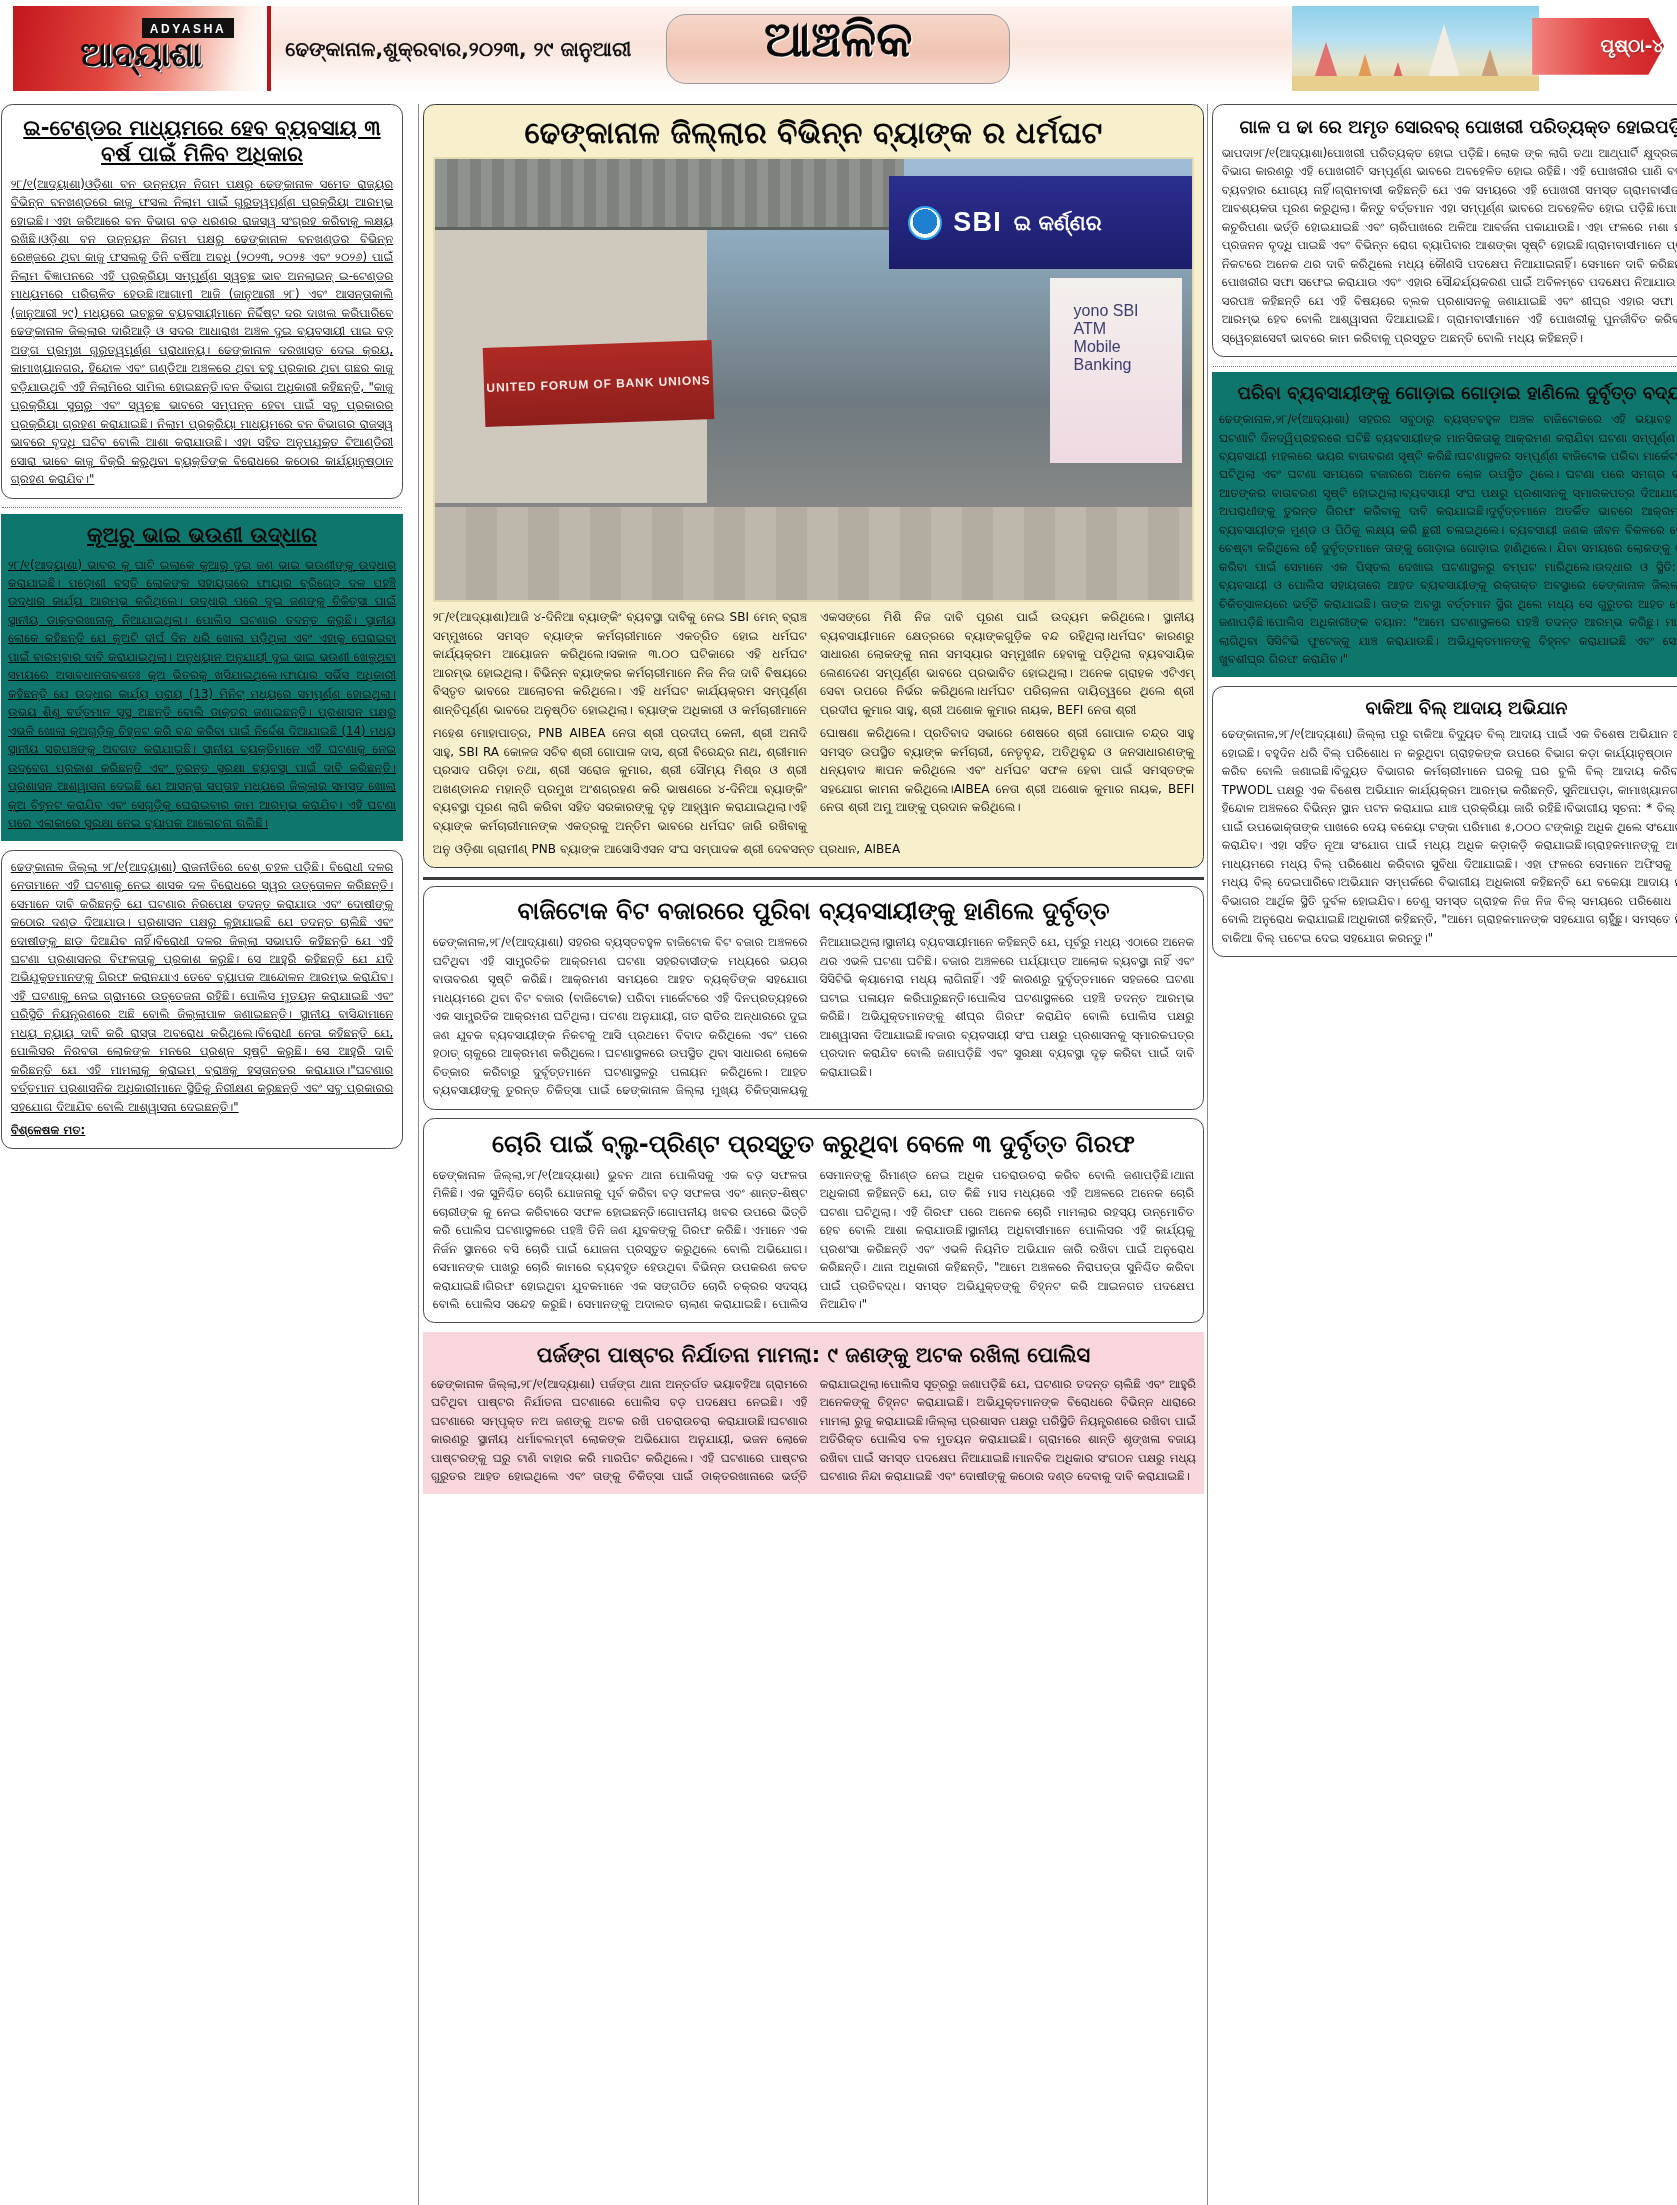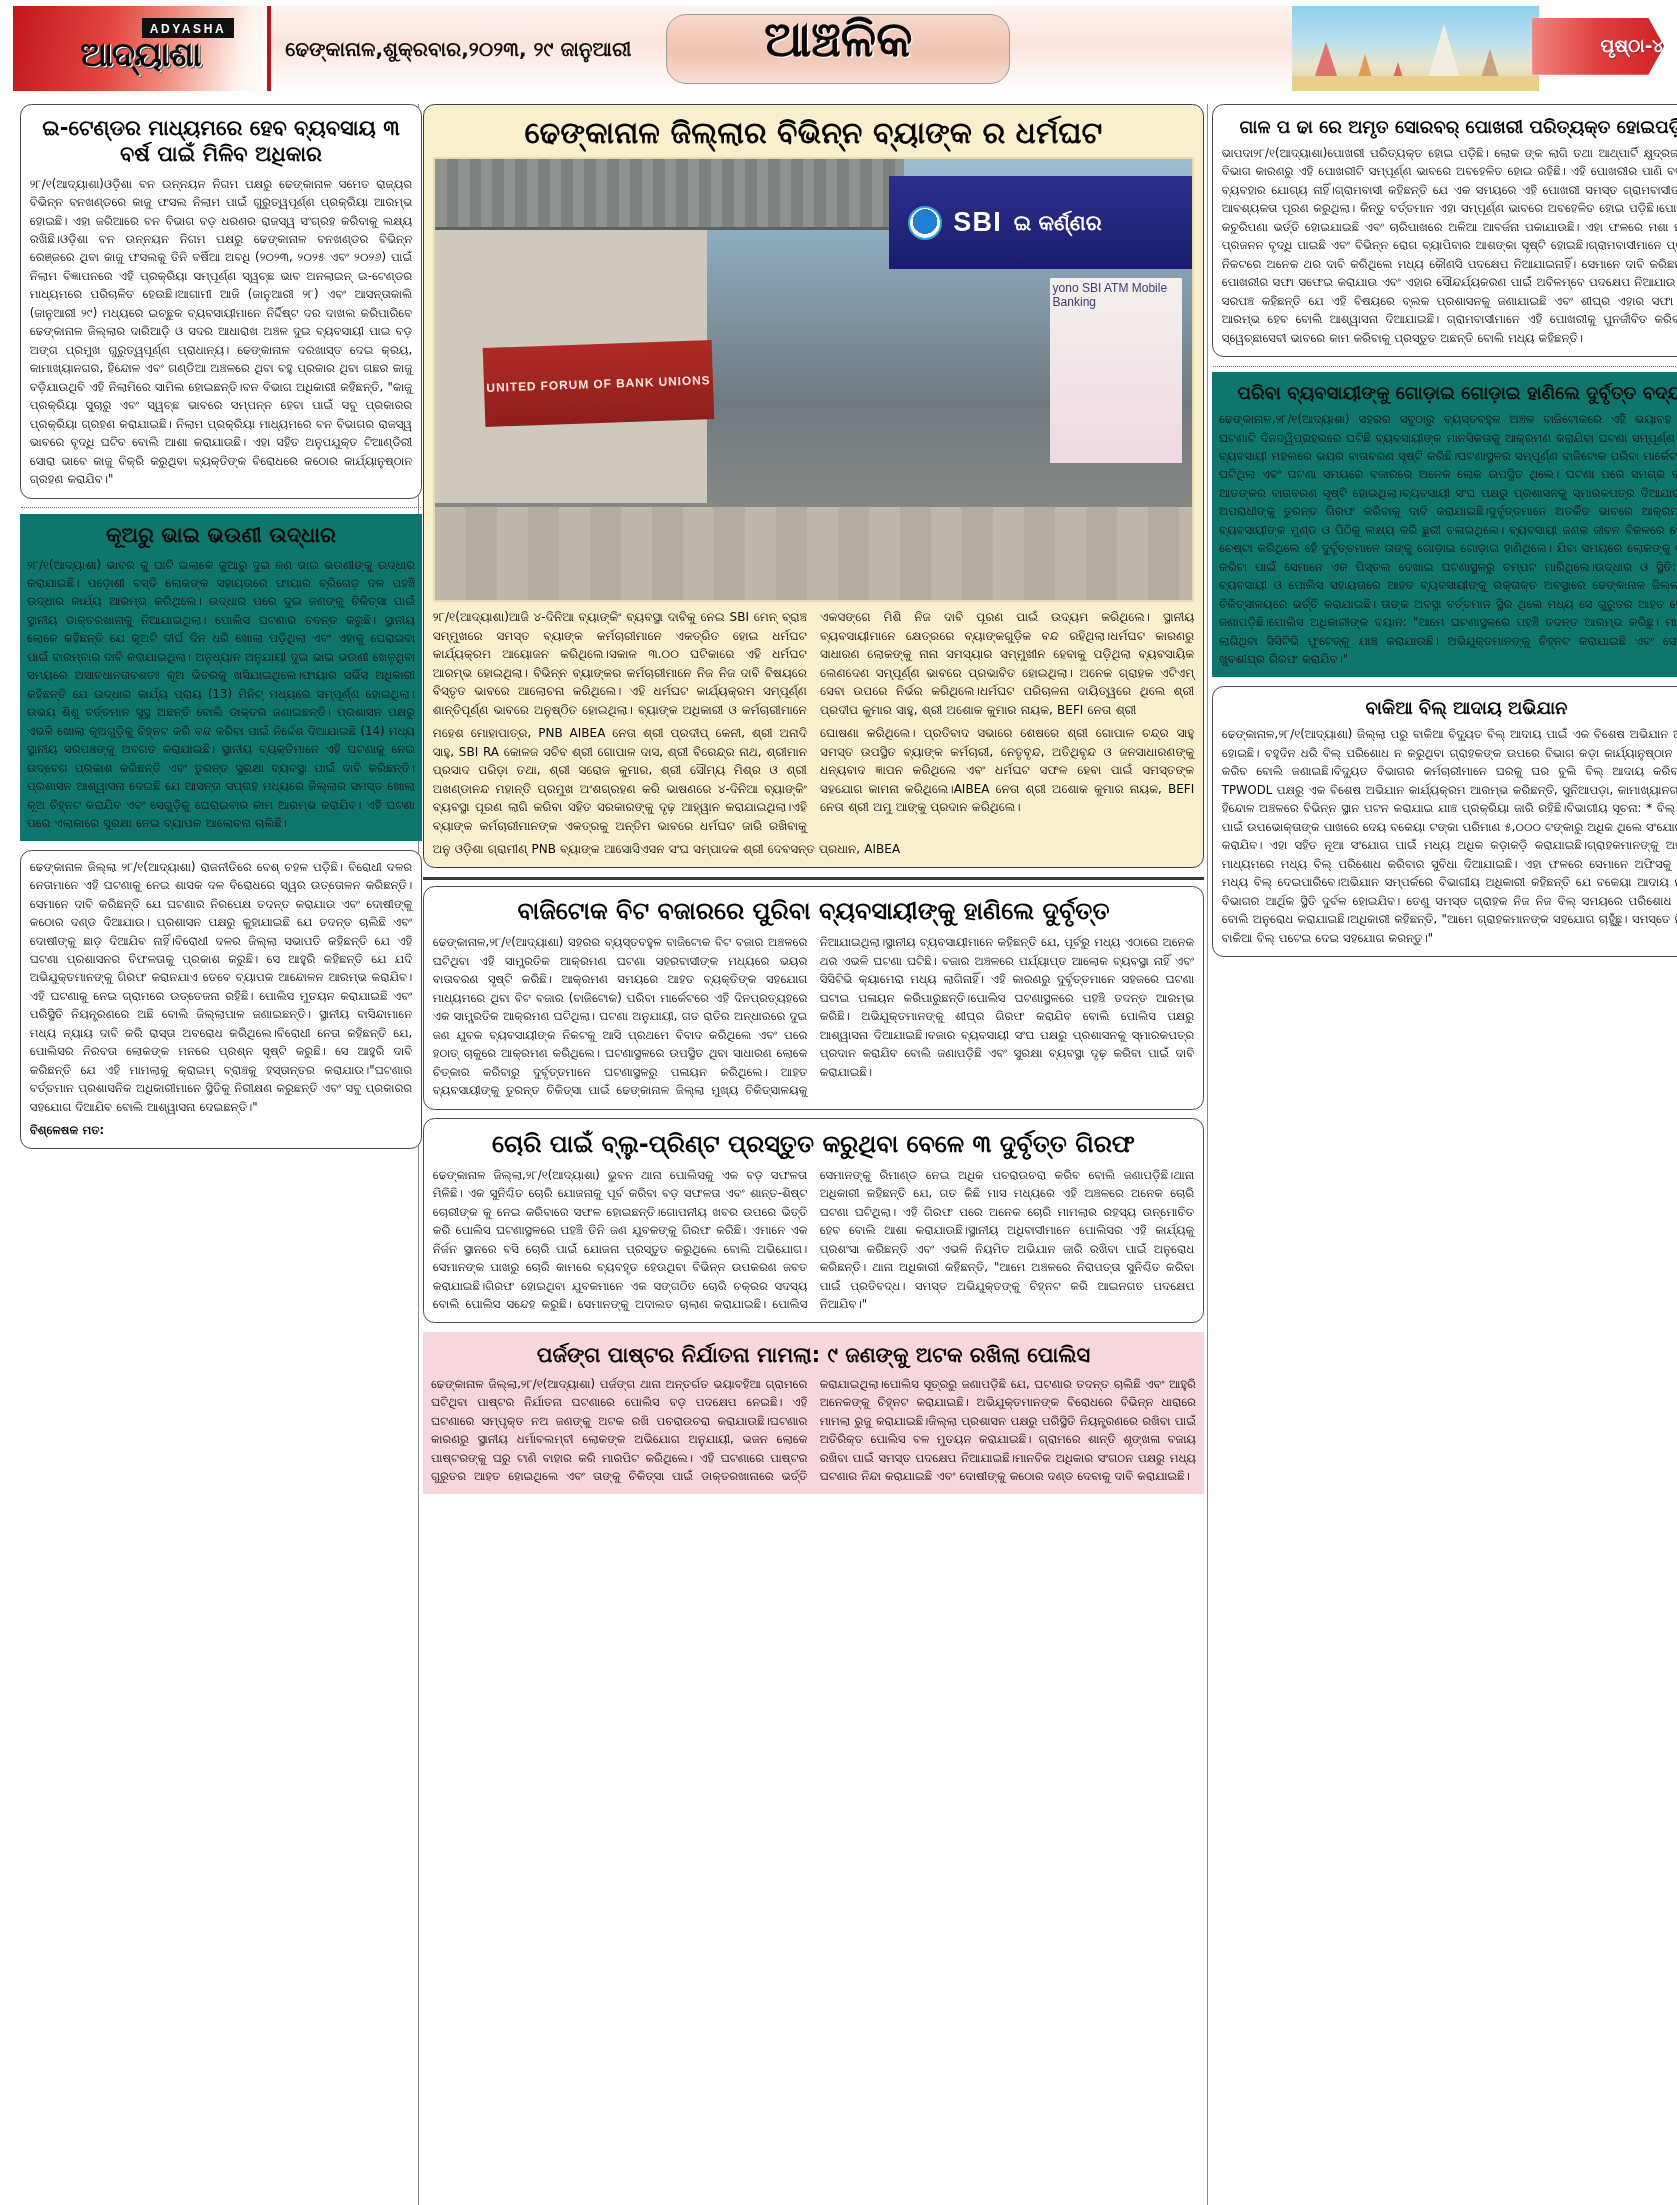"ଇ-ଟେଣ୍ଡର ମାଧ୍ୟମରେ ହେବ ବ୍ୟବସାୟ ୩" .col-1 { left: 20px -> 1px; text-decoration: none -> underline }
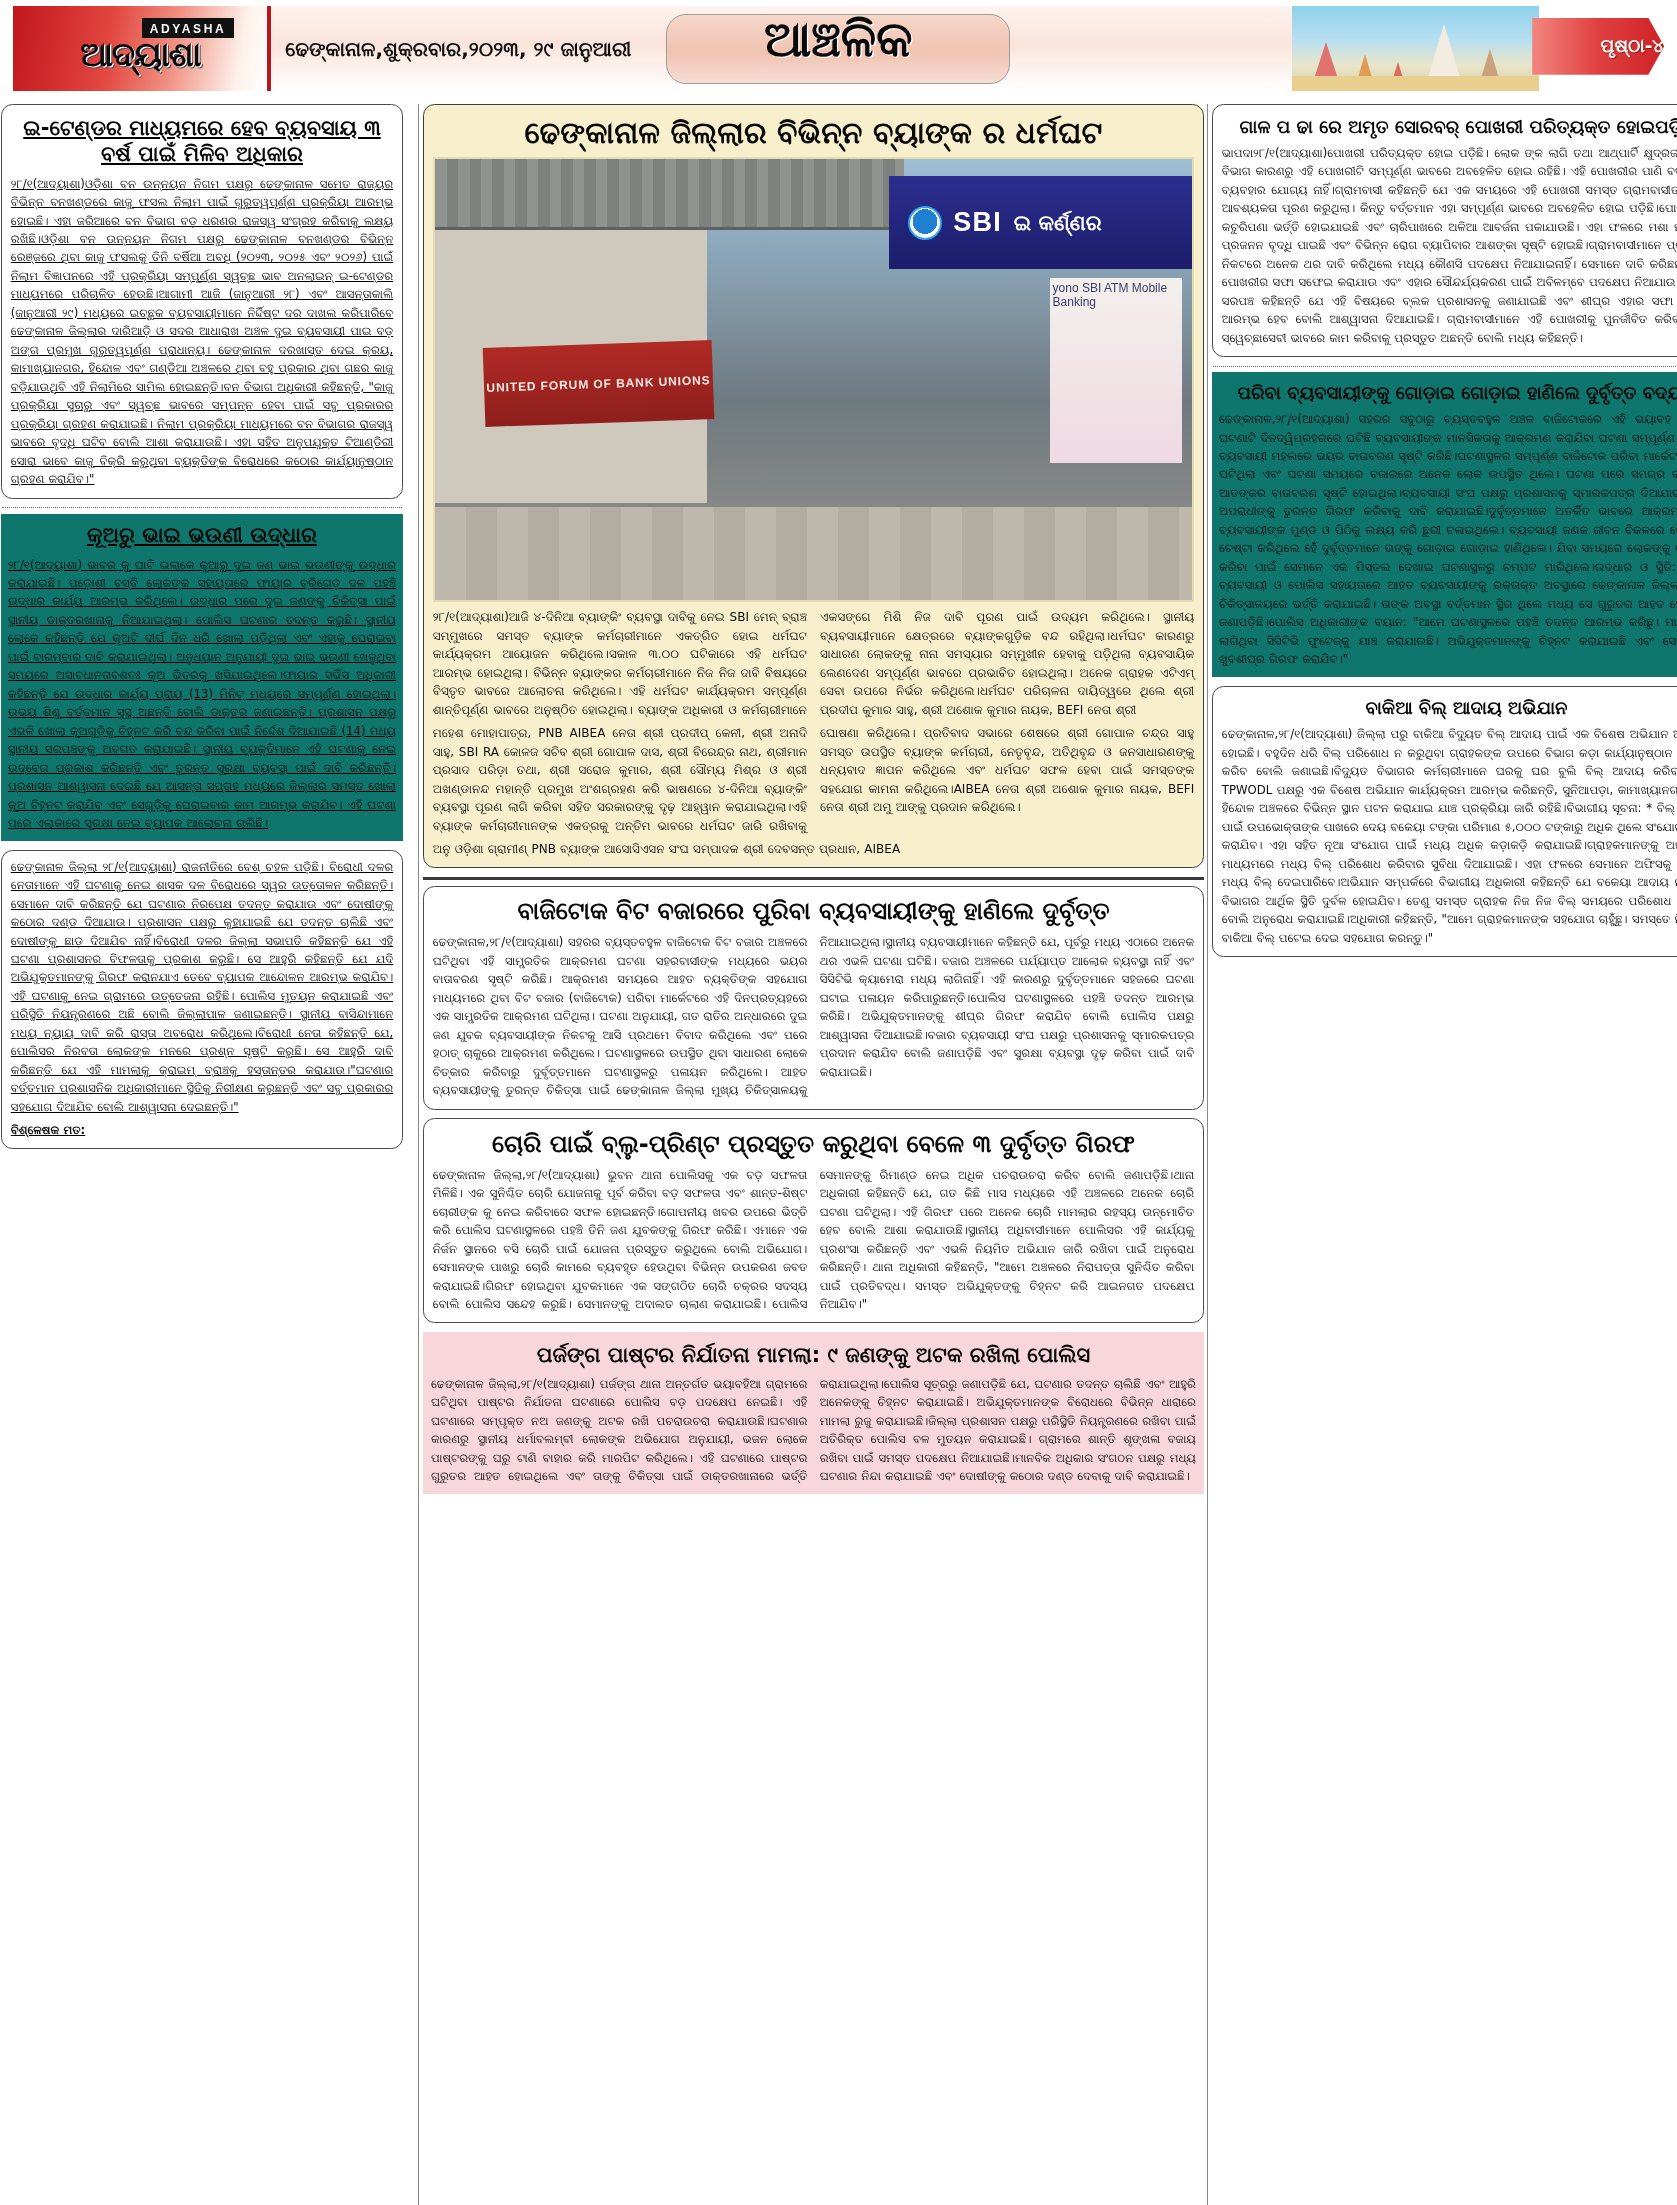"yono SBI ATM Mobile Banking" .ph-yono { font-size: 12px -> 16px; padding: 3px -> 24px }
